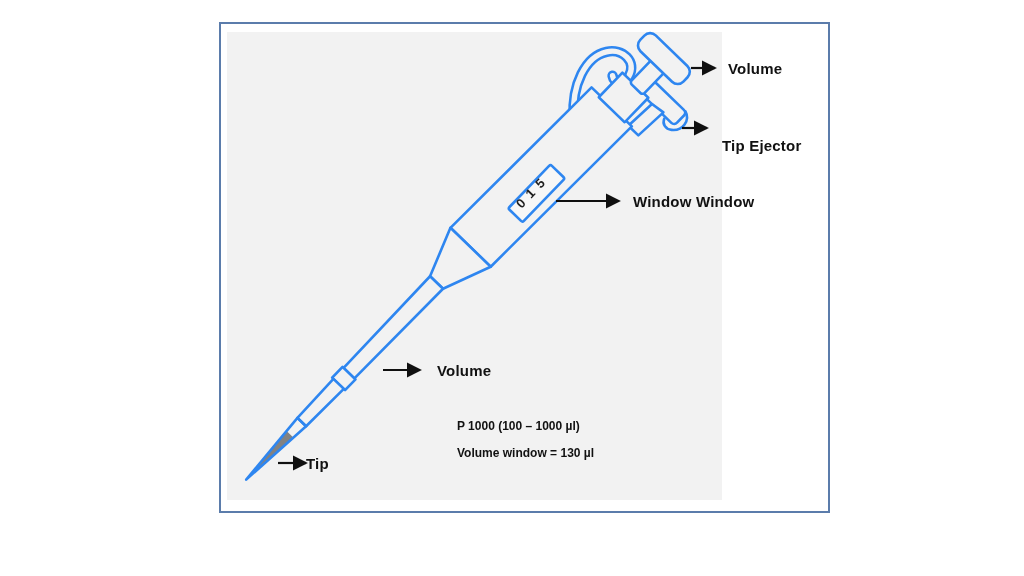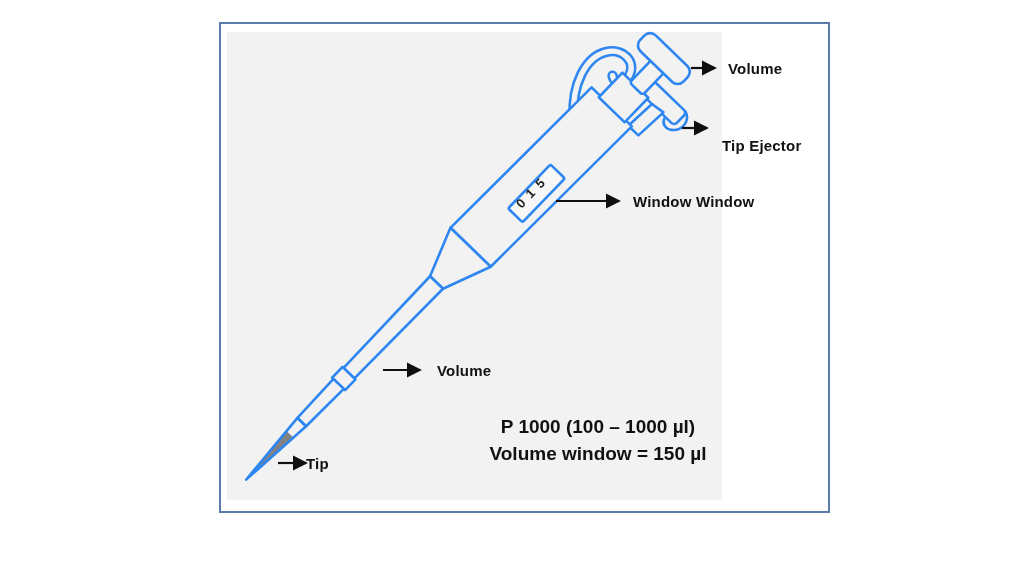"P 1000 (100 – 1000" .caption { font-size: 19px -> 12px; text-align: center -> none }
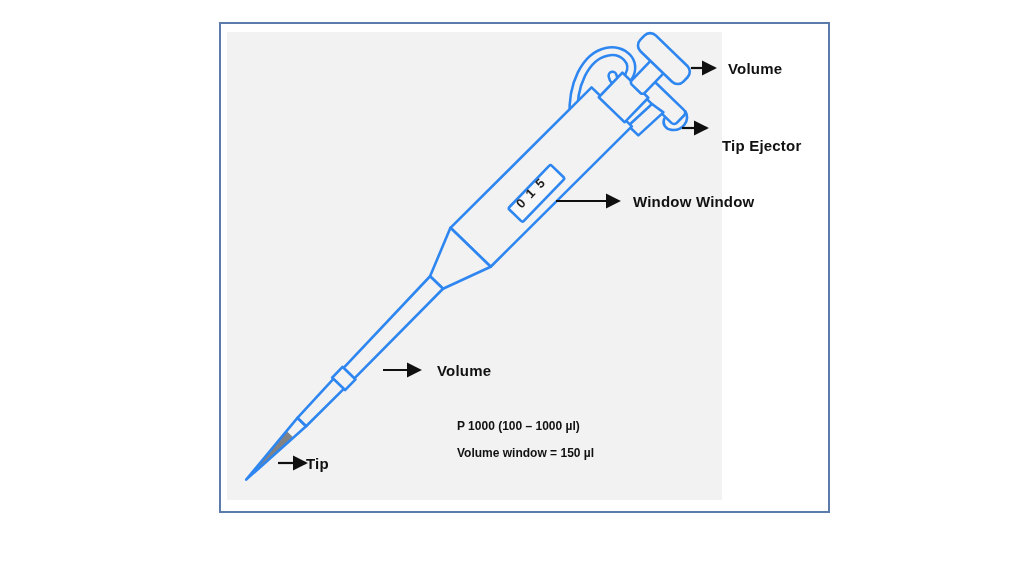"Volume window = 150 µl" span { text: 150 -> 130 }
